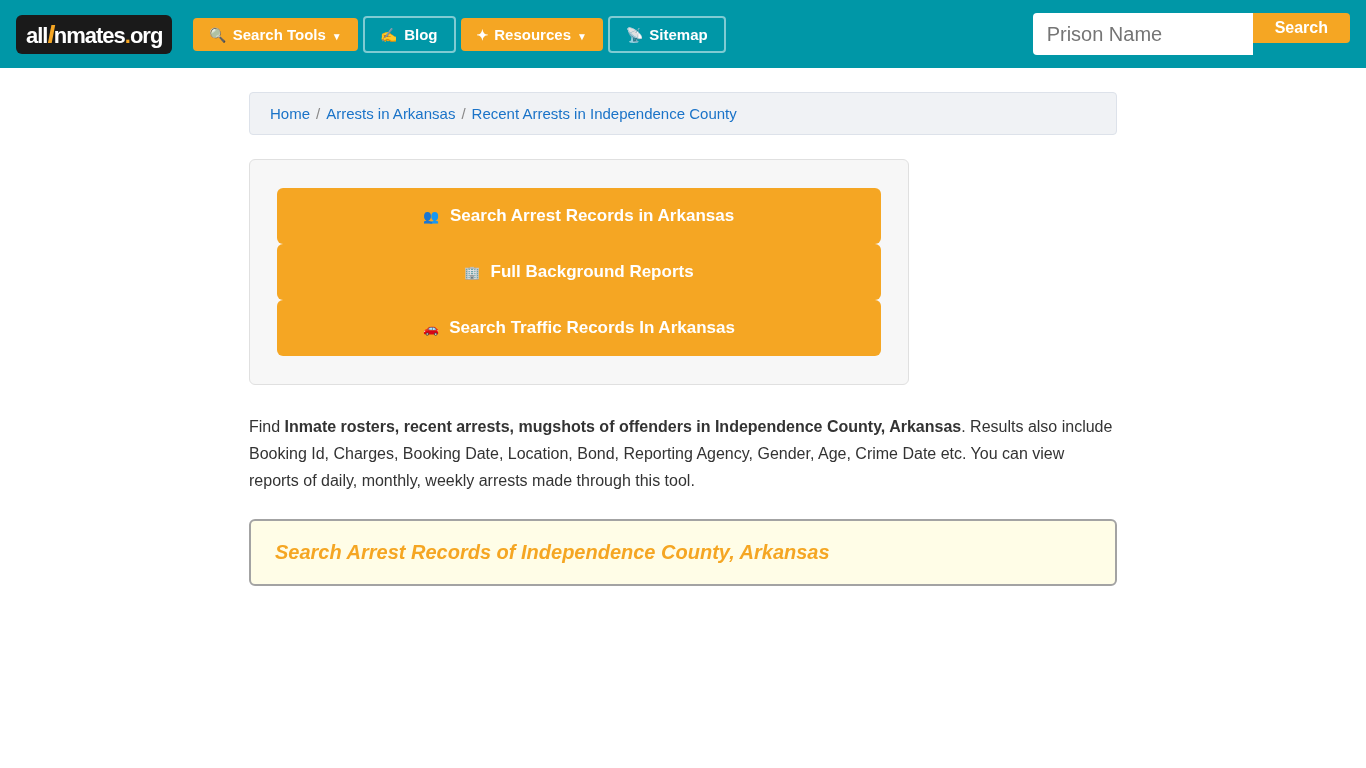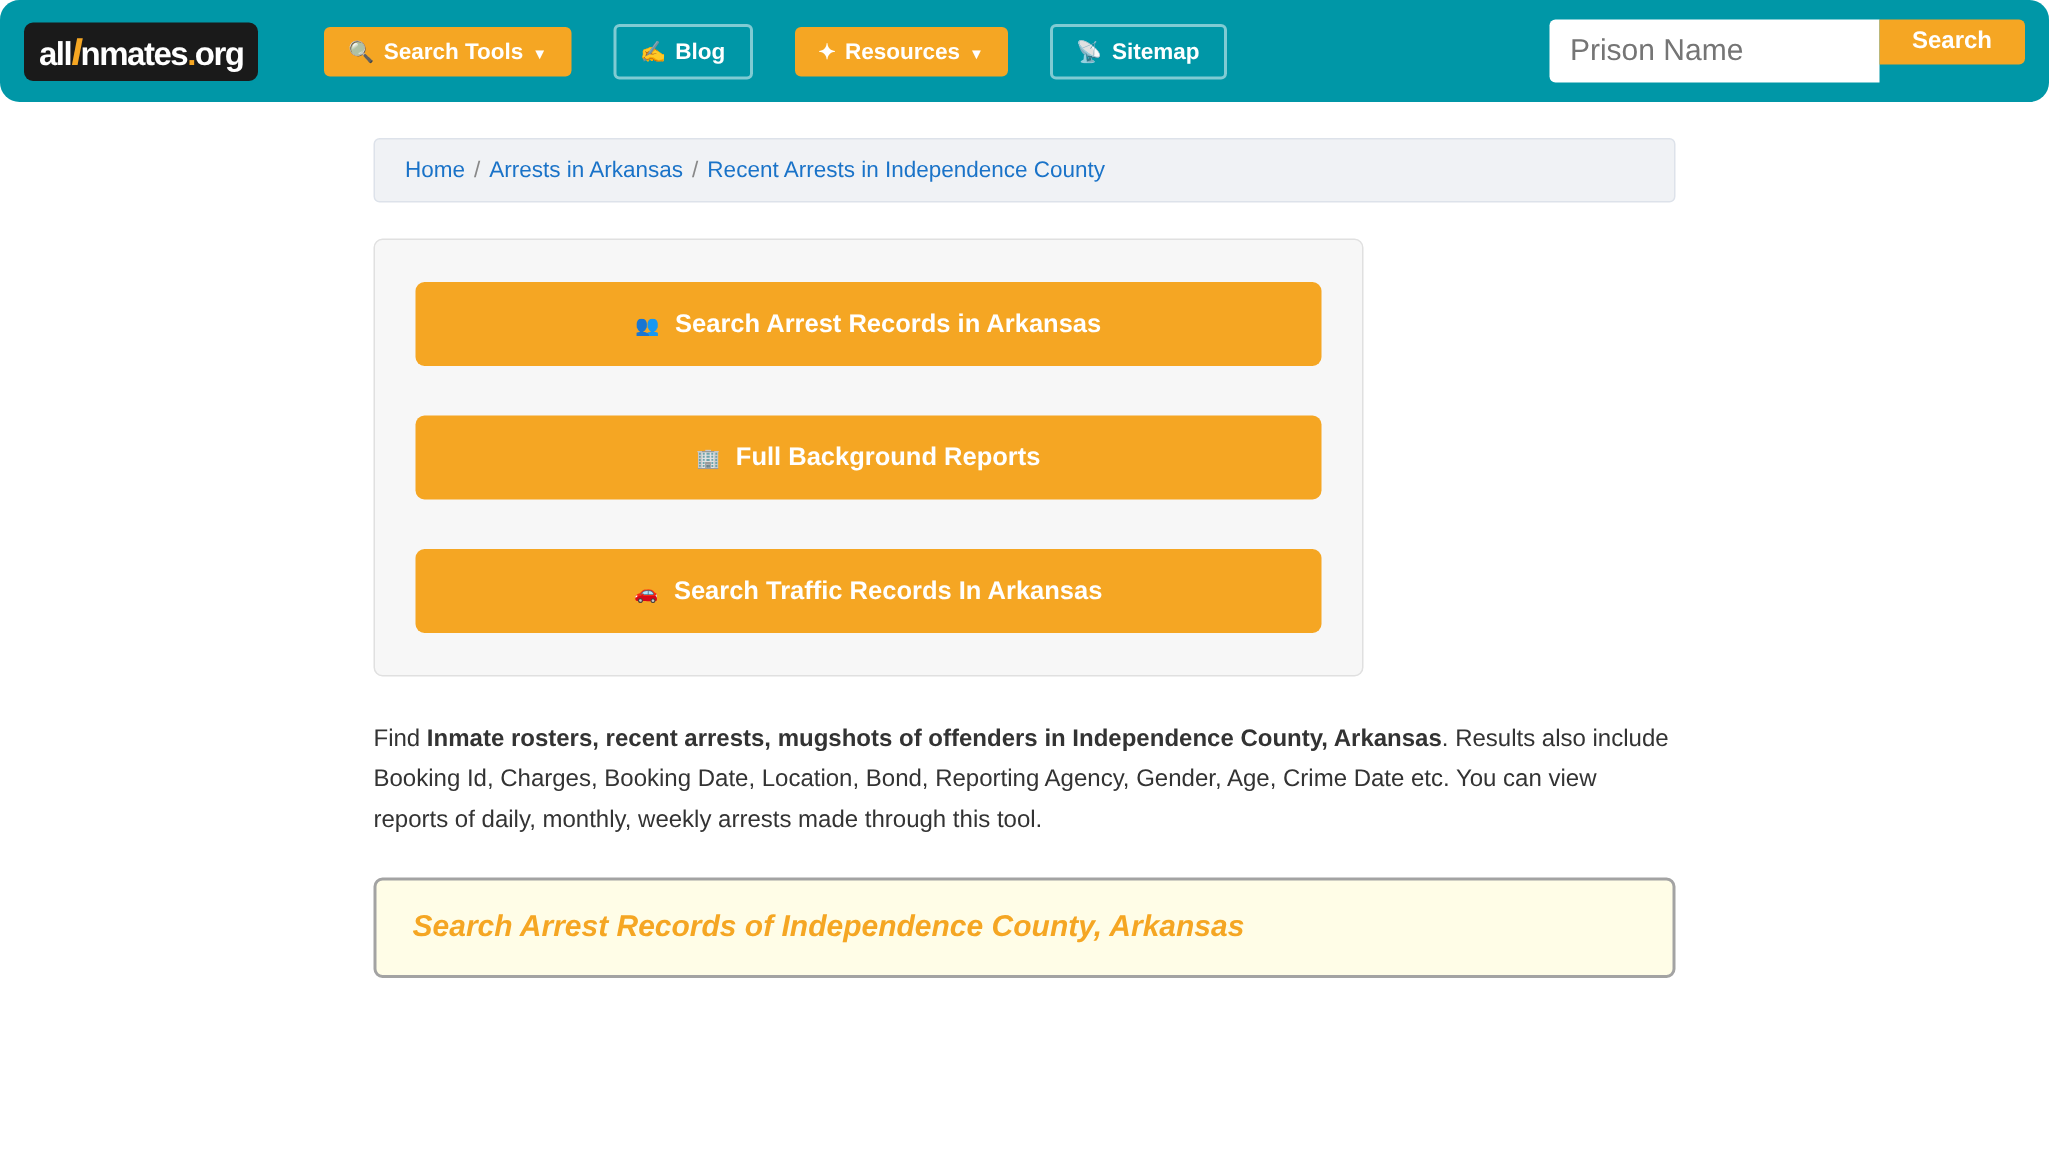"allInmates.org" .navbar { border-radius: 13px -> none; gap: 28px -> 5px }
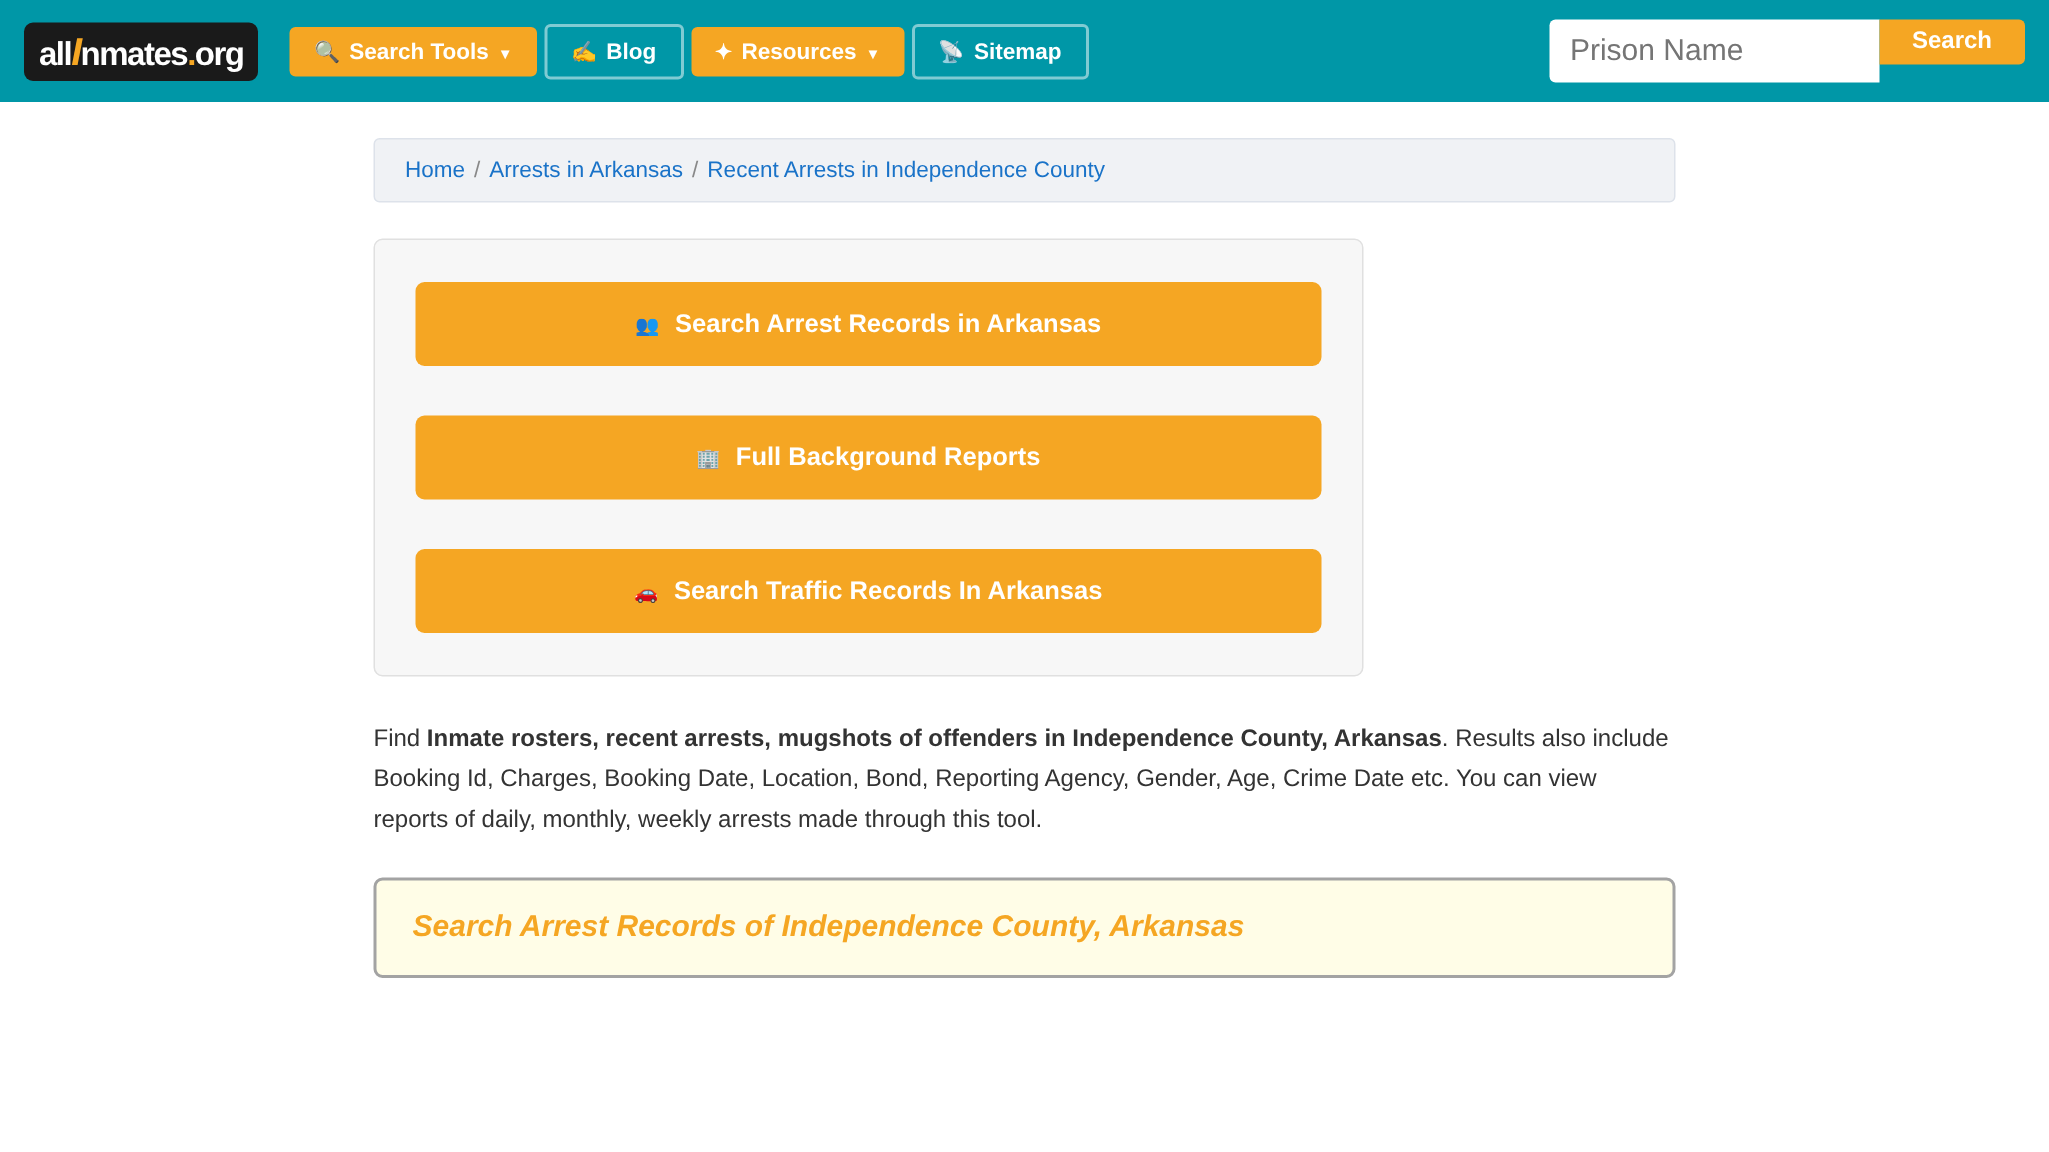"Search Arrest Records in Arkansas" .button-card { gap: 33px -> 0 }
